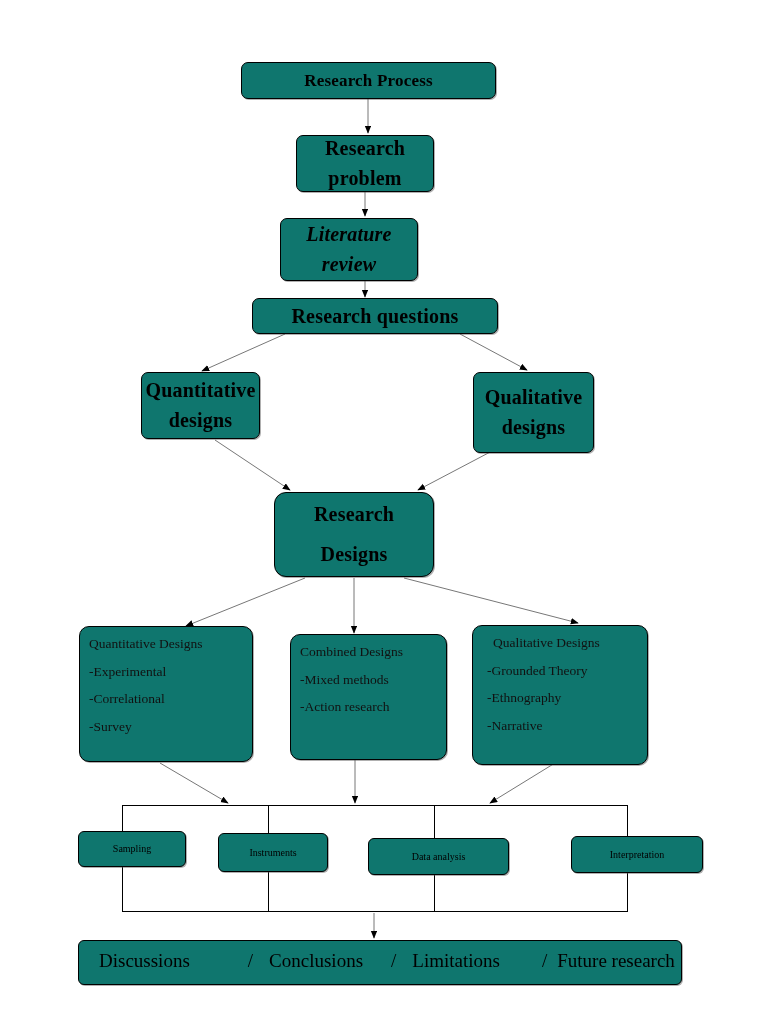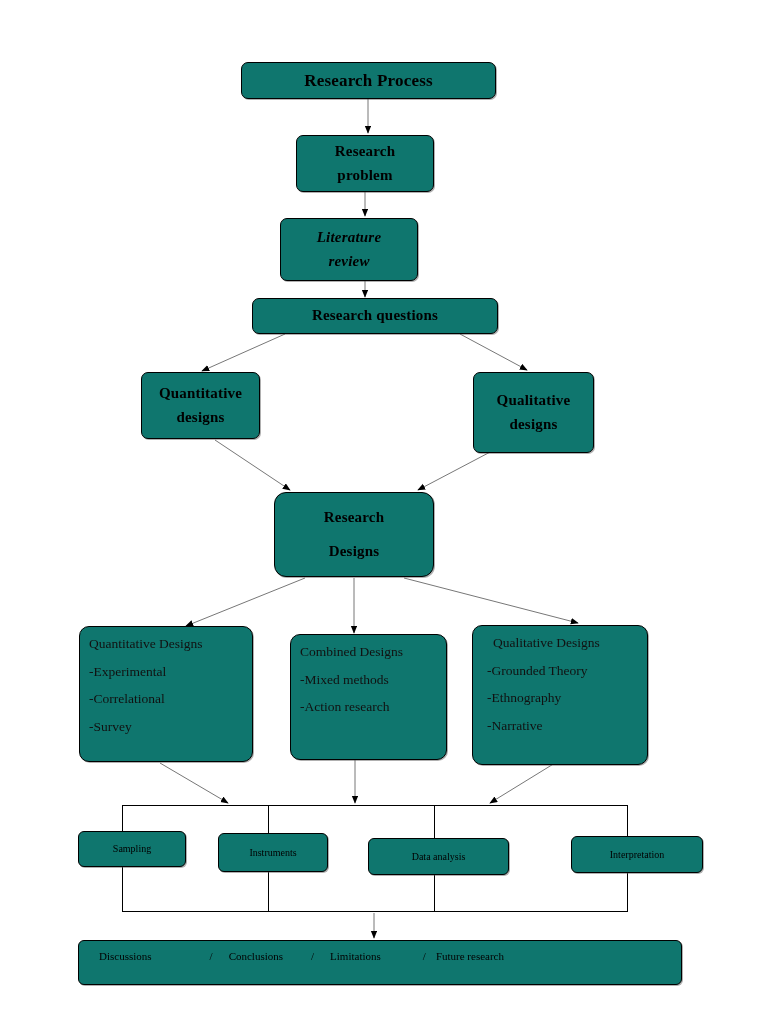"Research" .bold-node .line { font-size: 15px -> 20px }
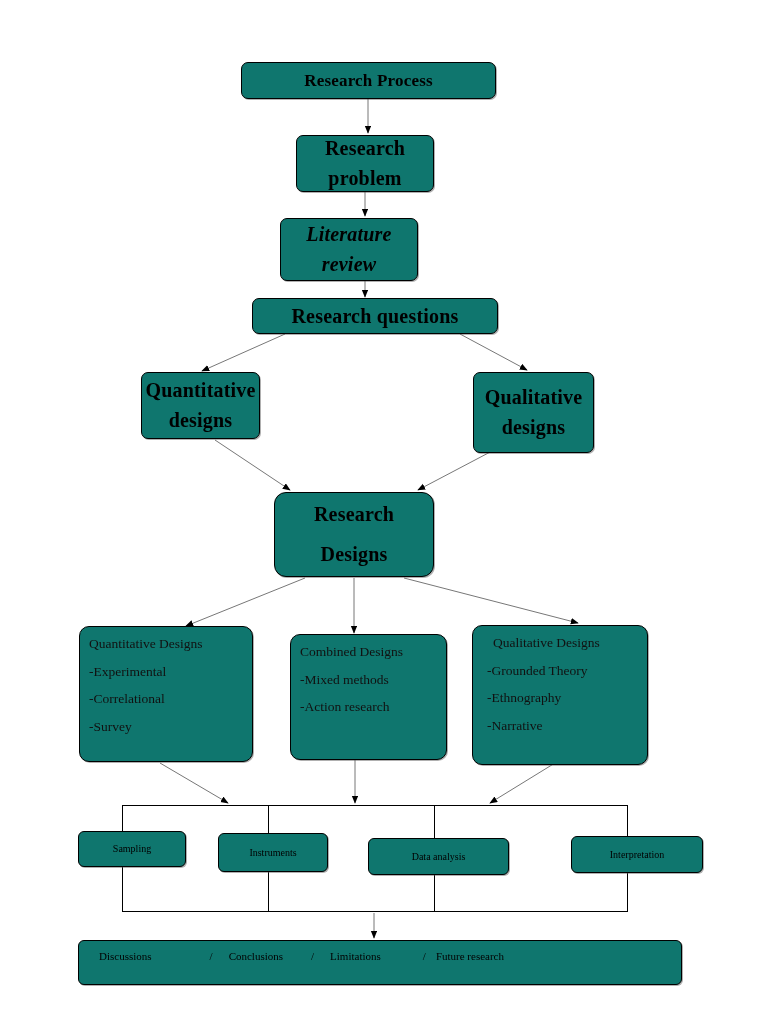"Discussions" .bar-node .bar-row { font-size: 11px -> 19px }
